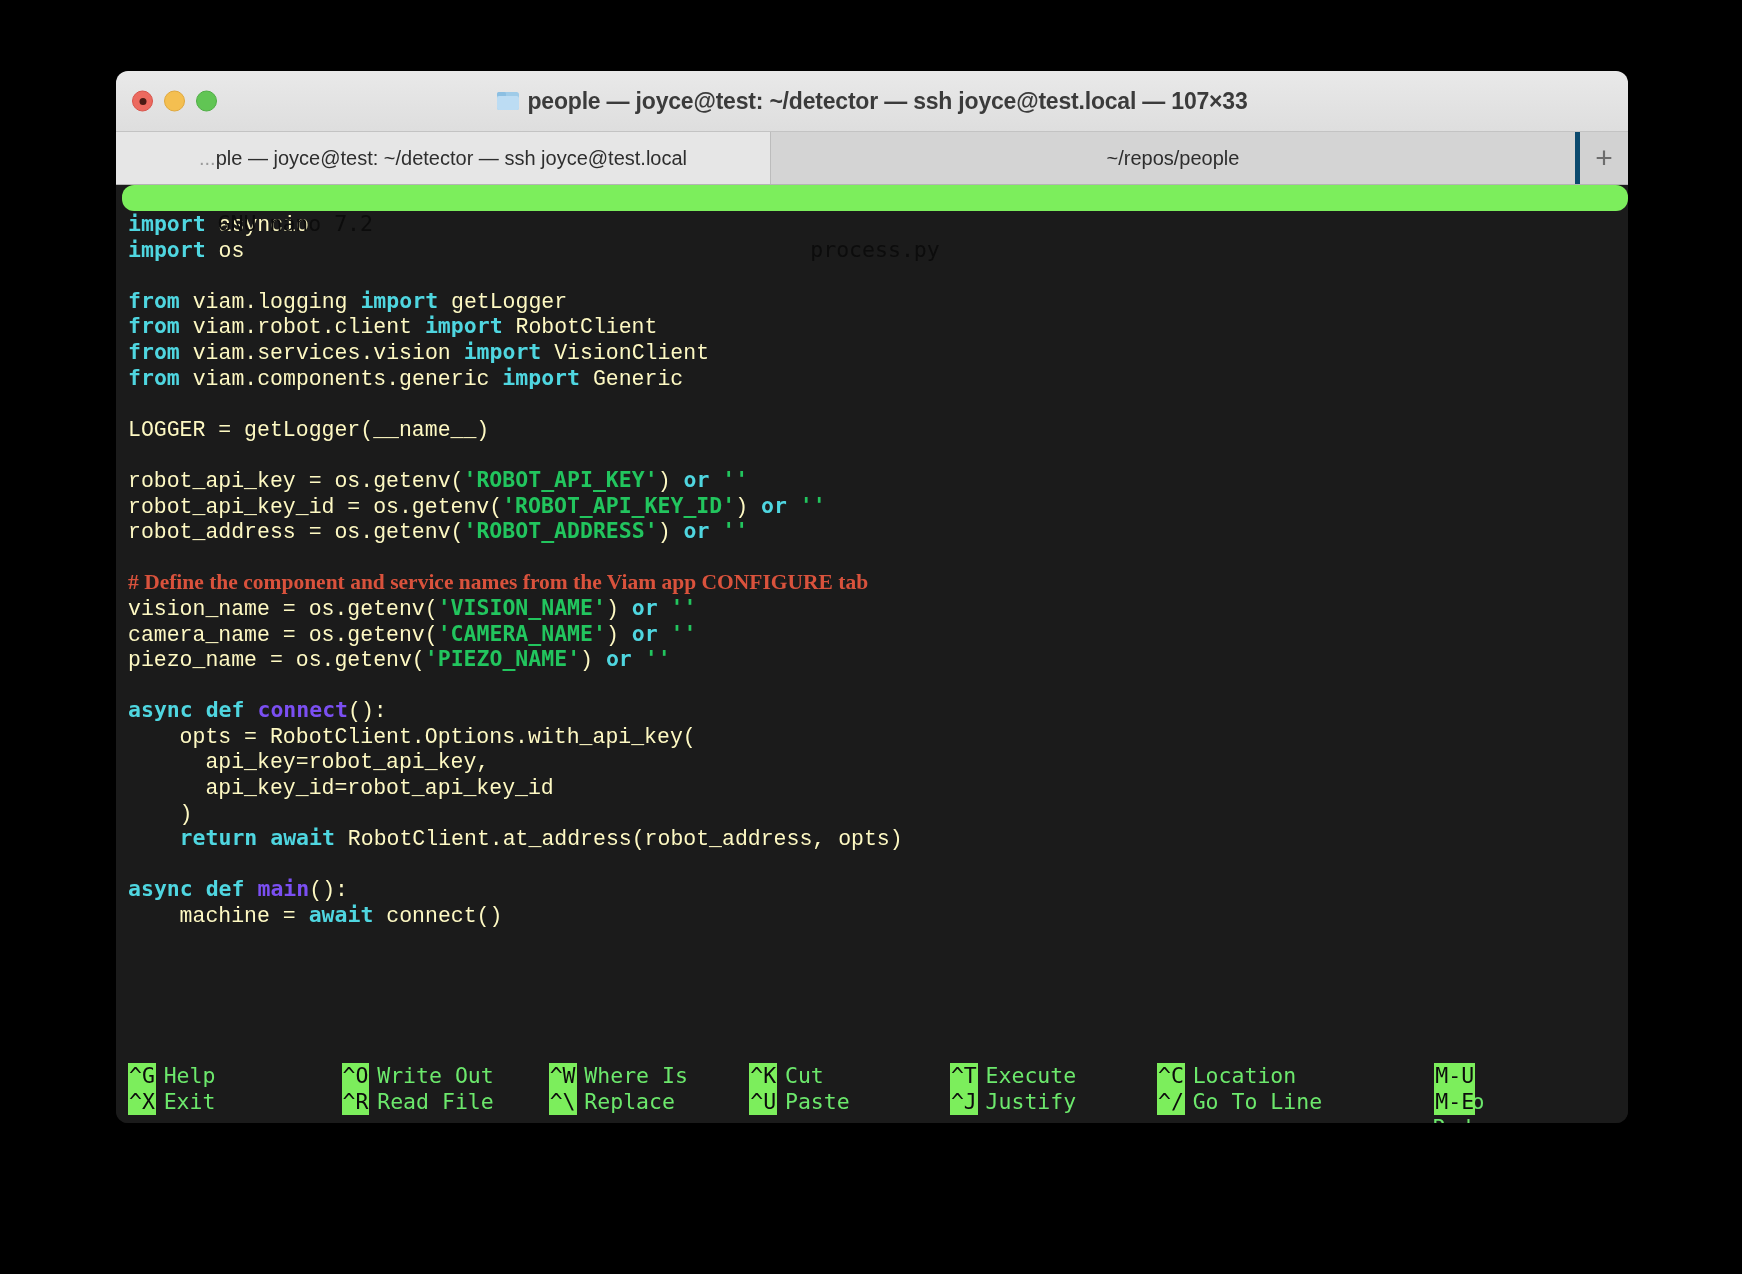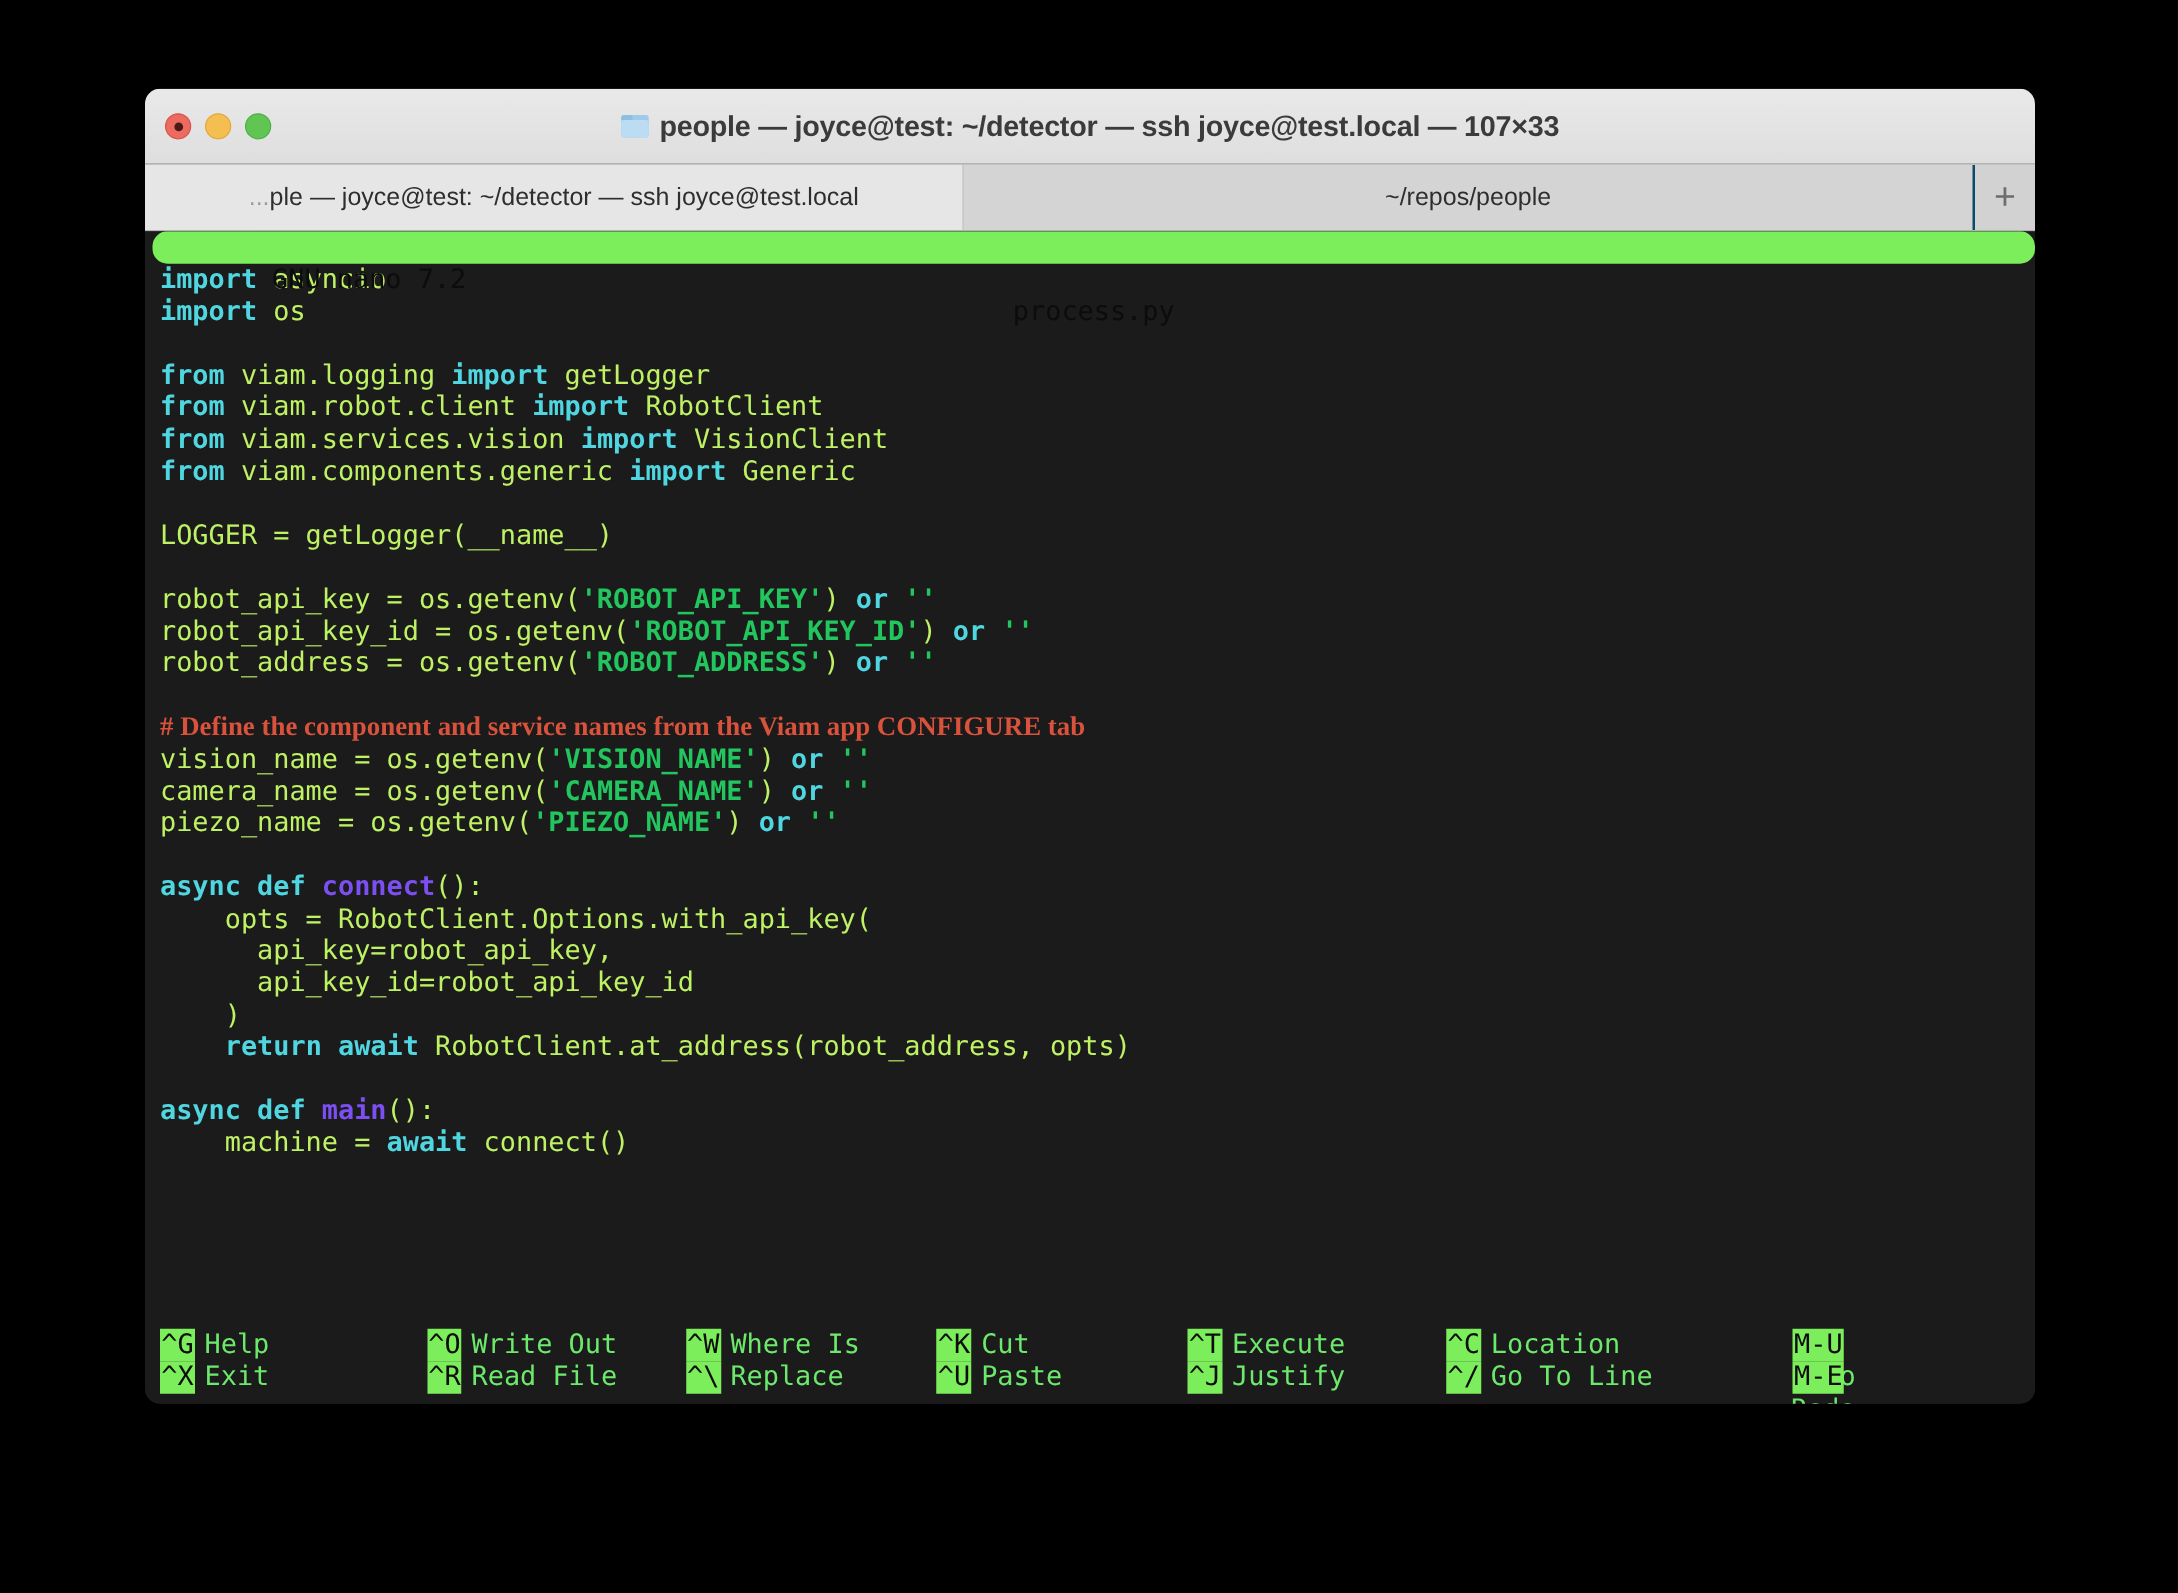"~/repos/people" #tab-second { border-right: 2px solid #0c4a6e -> 5px solid #0c4a6e }
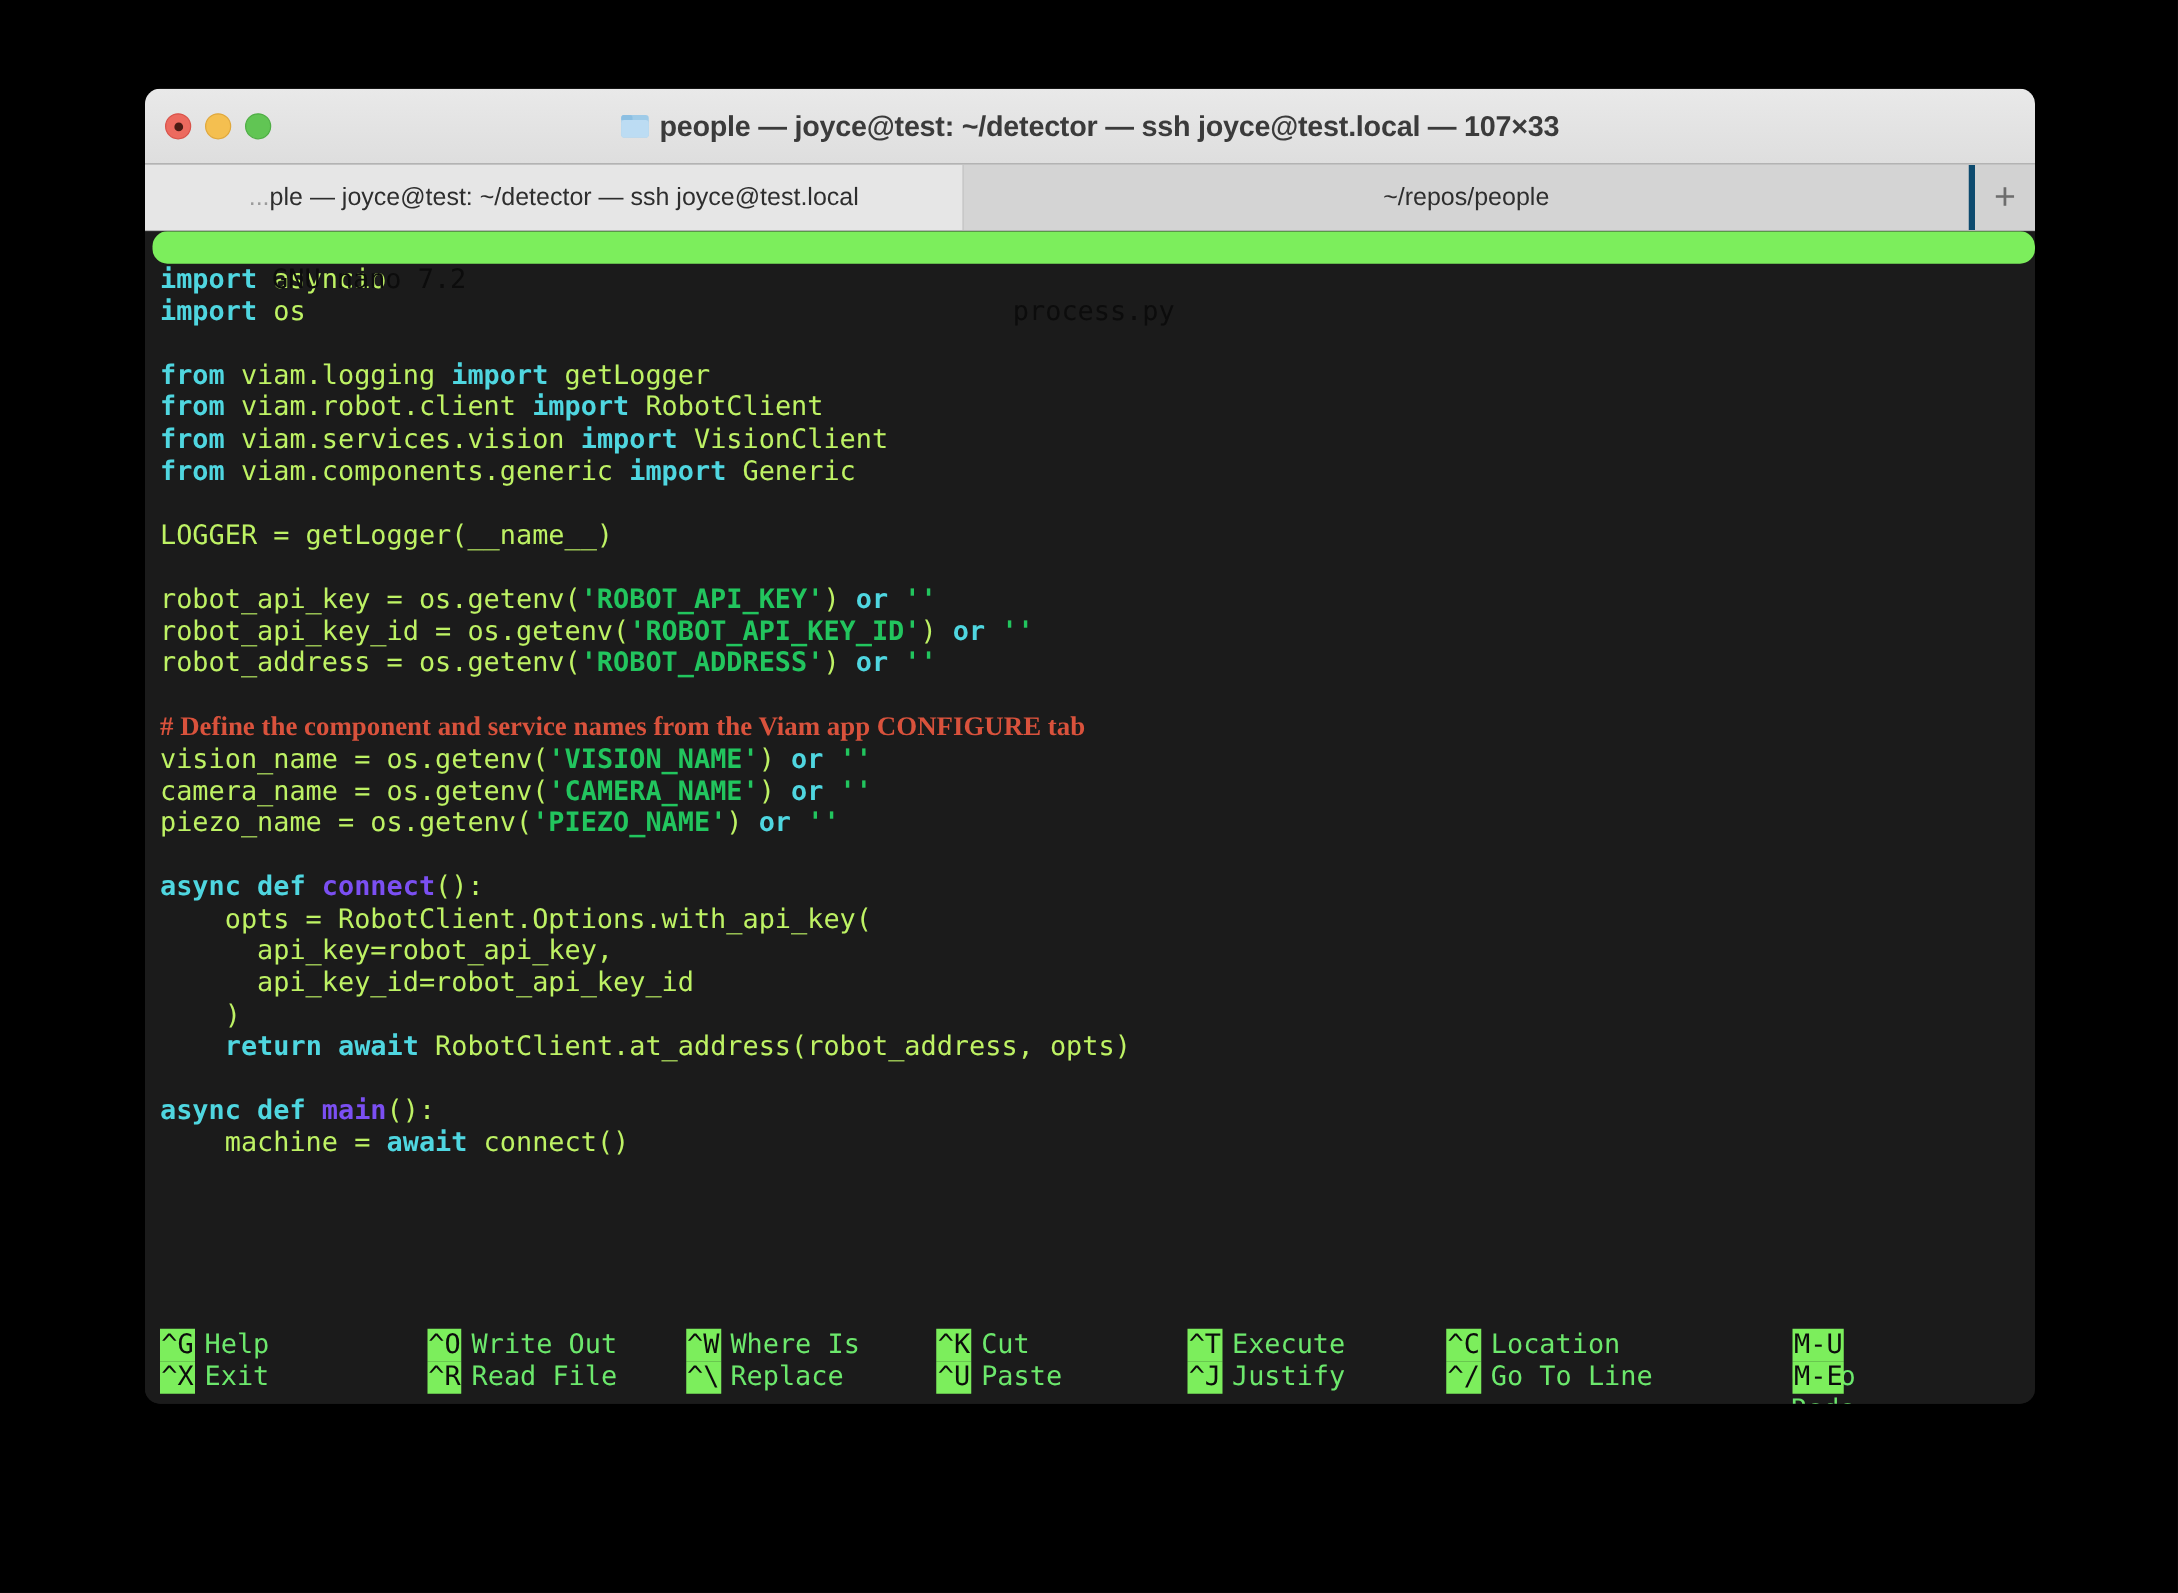"os" .id { color: #bef264 -> #fef9c3; font-family: none -> Liberation Mono, monospace }
